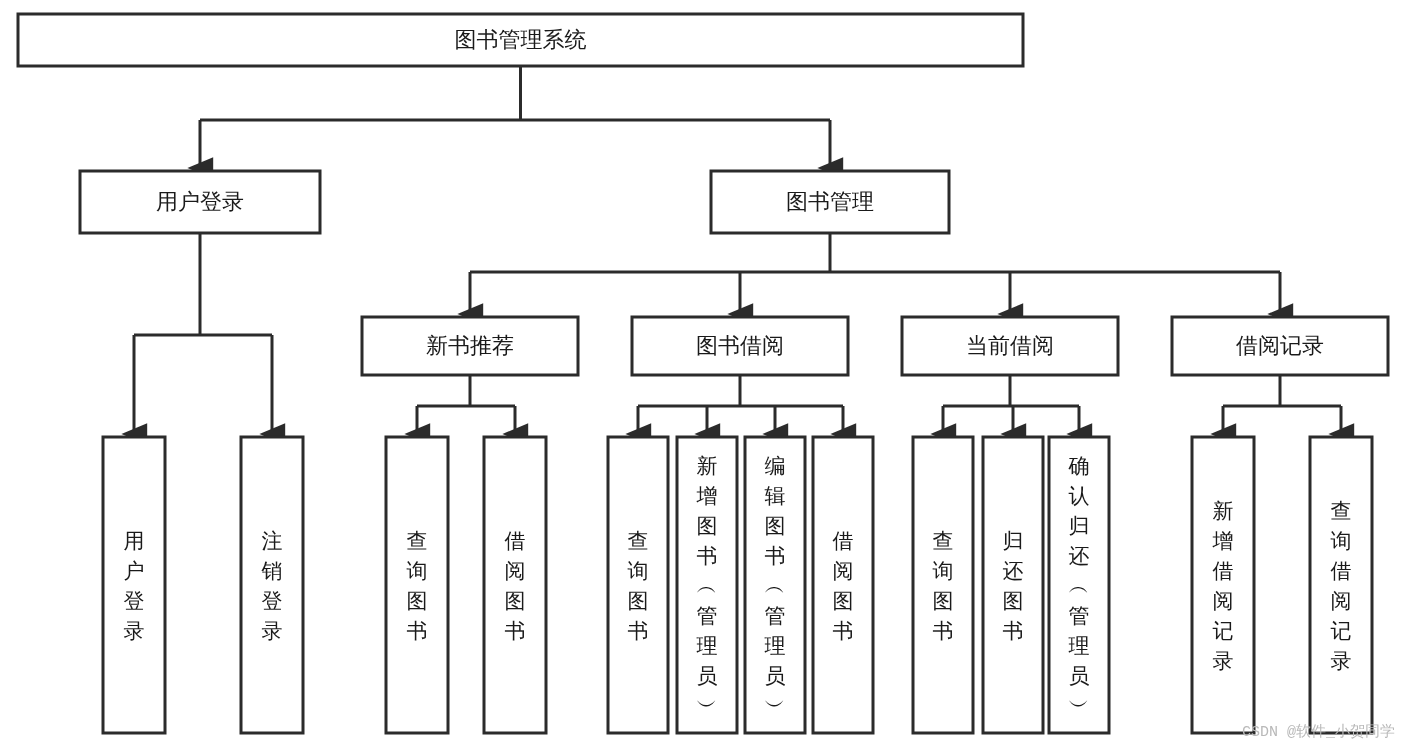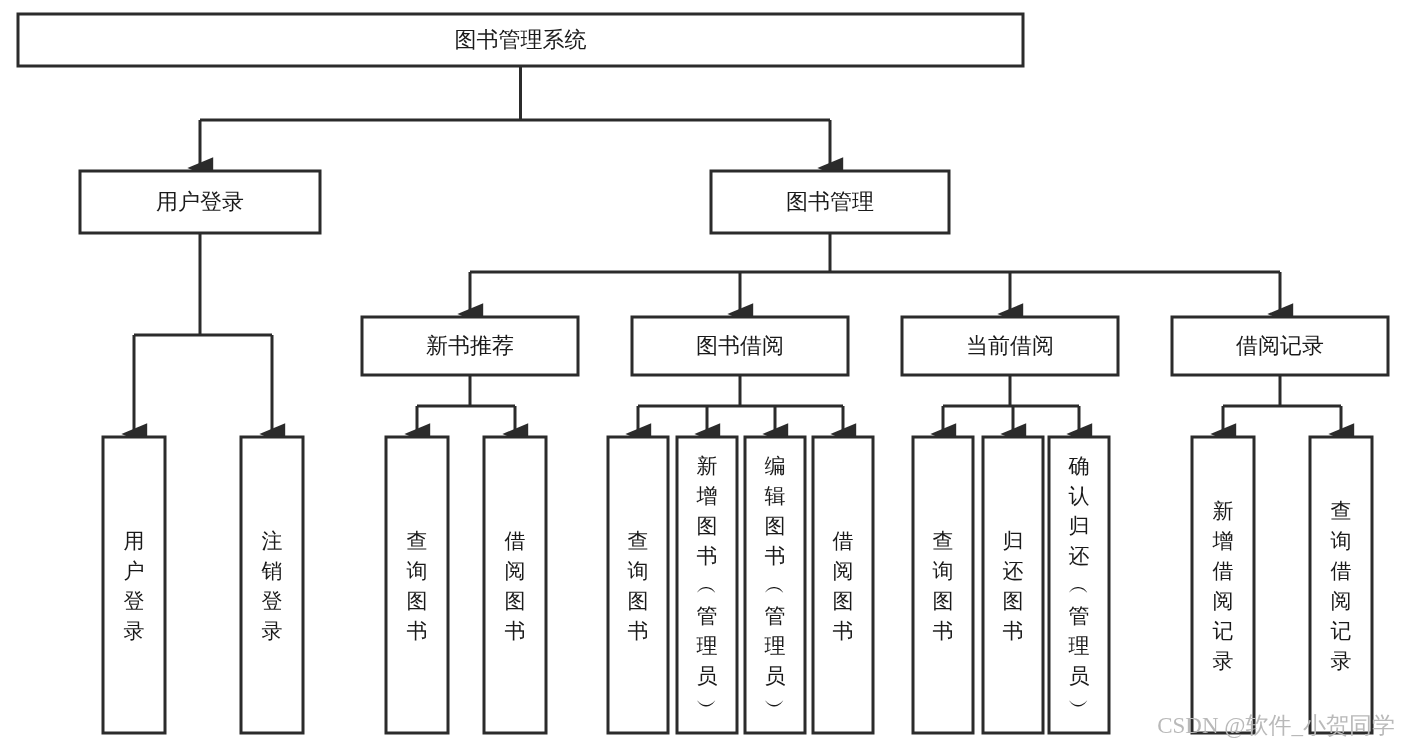"CSDN @软件_小贺同学" .watermark { font-family: Liberation Serif, serif -> Liberation Mono, monospace; font-size: 23px -> 15px }
